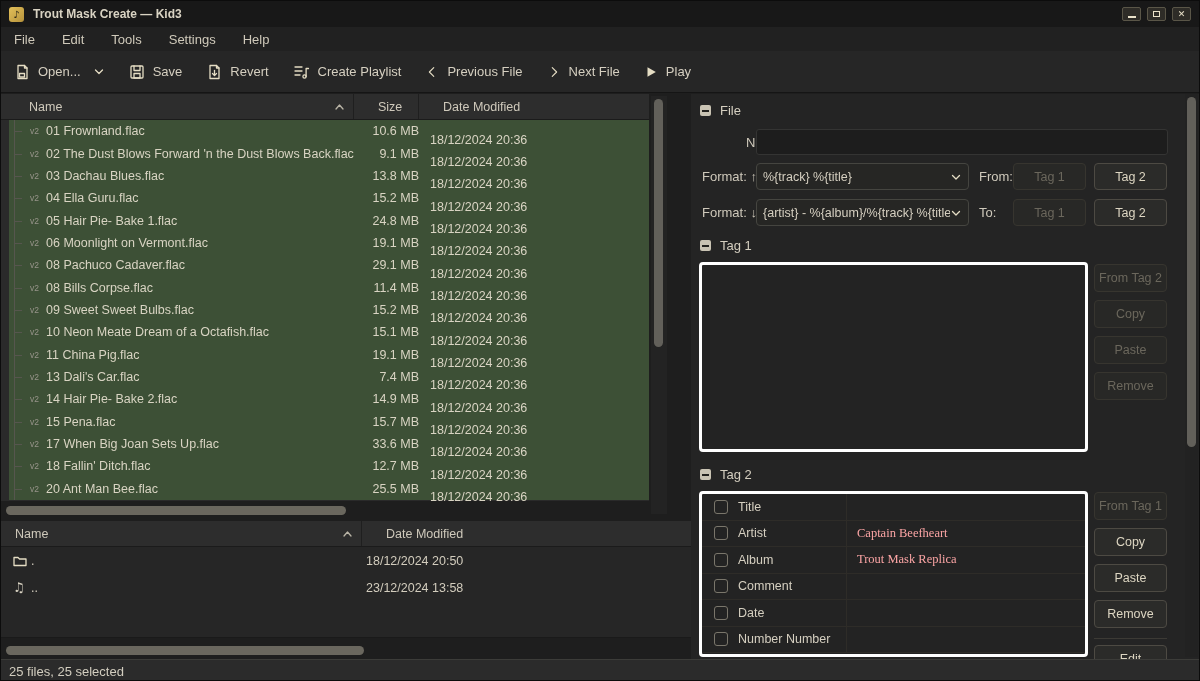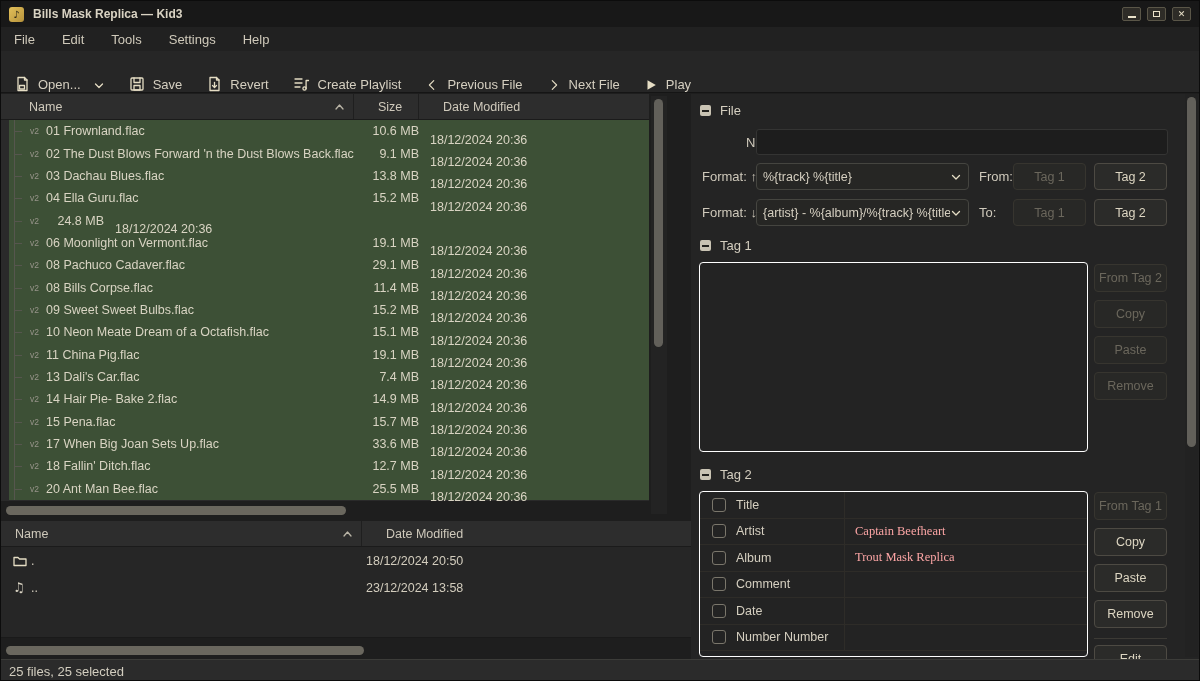"Bills Mask Replica — Kid3" span.title-text { text: Bills Mask Replica -> Trout Mask Create }
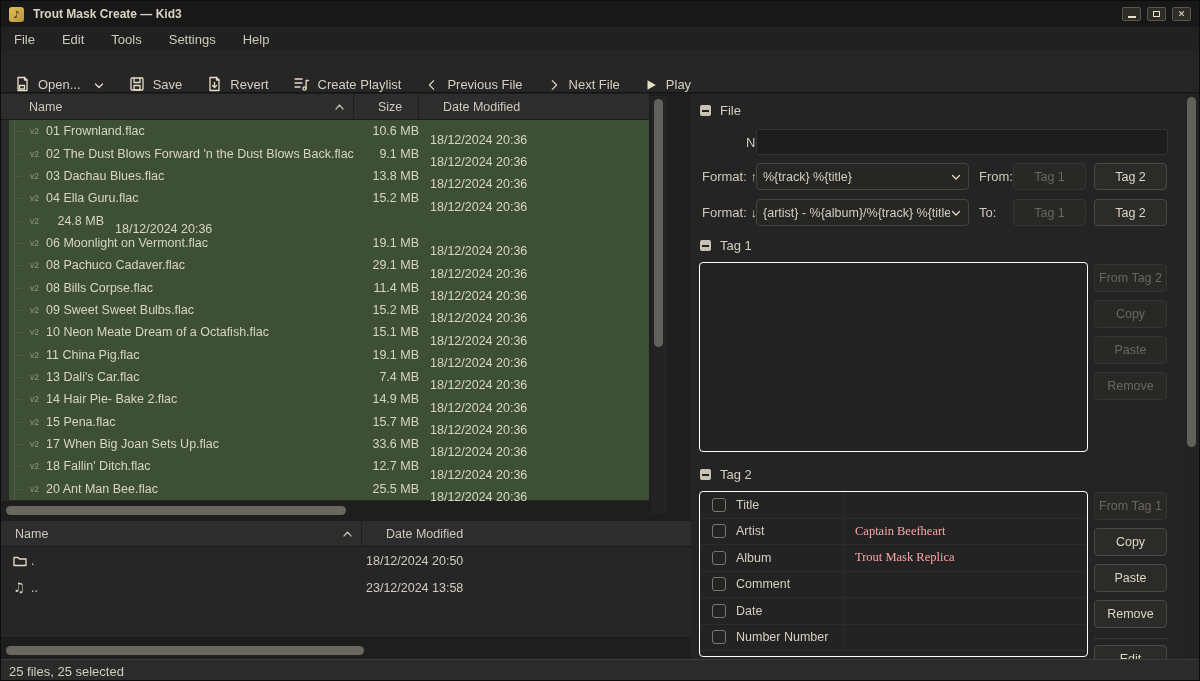"Open..." .toolbar { align-items: flex-end -> center }
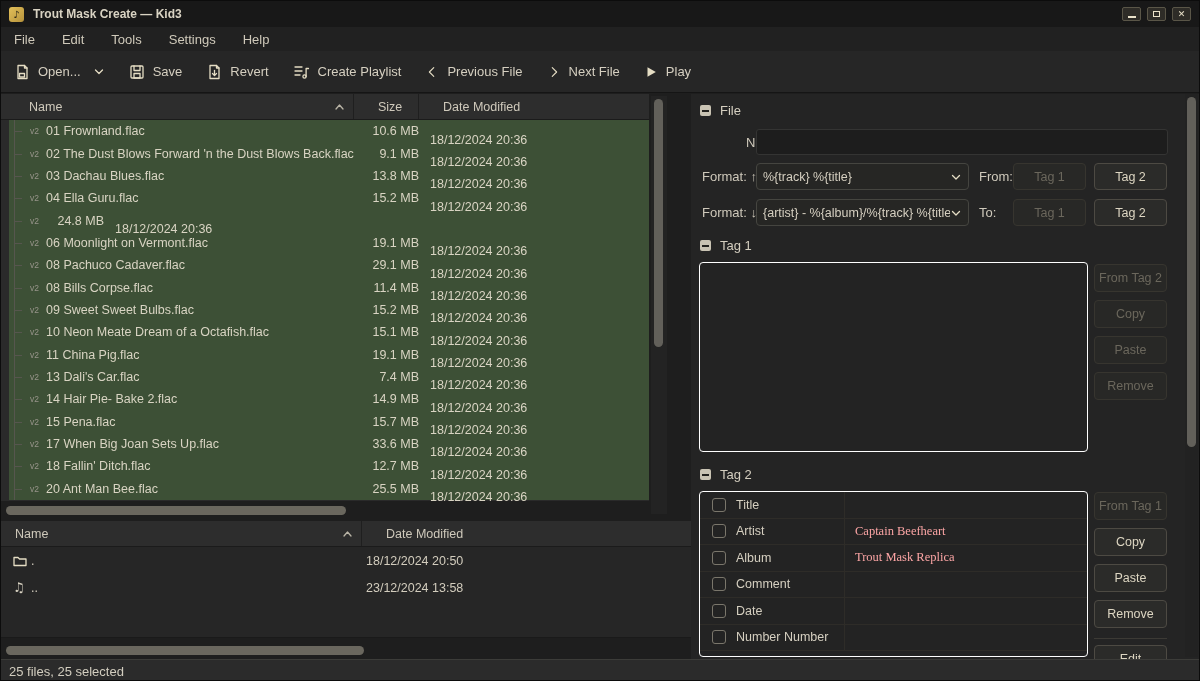"05 Hair Pie- Bake 1.flac" span.fname { html: none -> <span>05 Hair Pie- Bake 1.flac</span> }
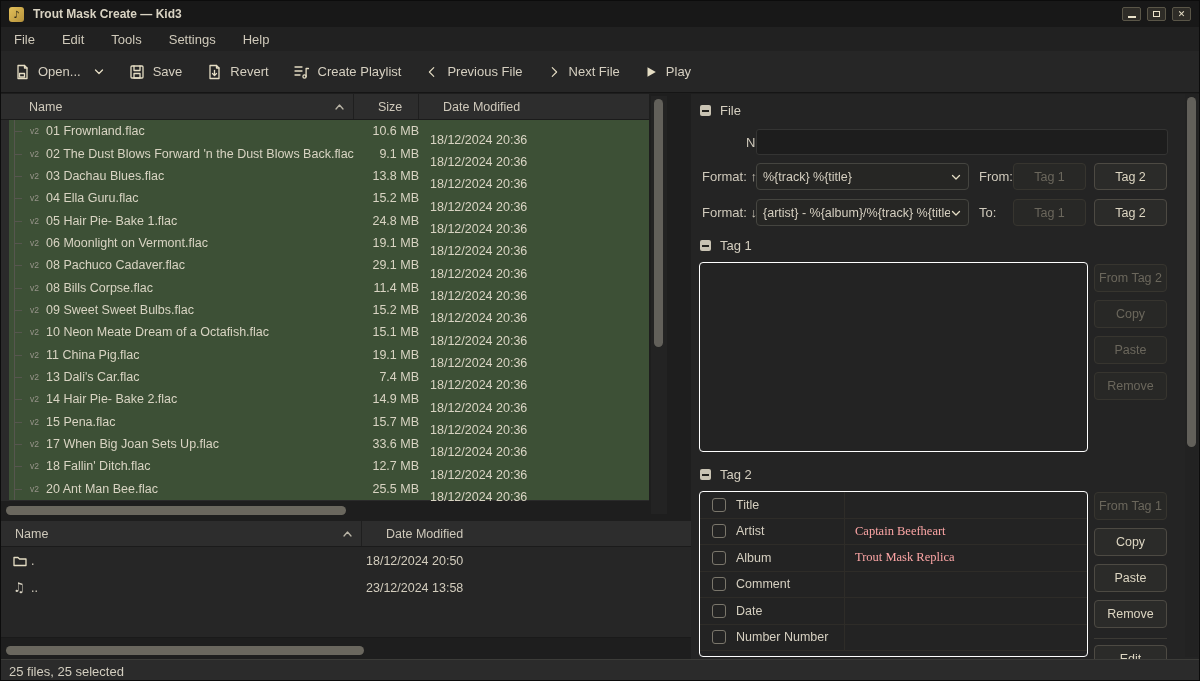"Title" .frame { border: 1px solid #ffffff -> 3px solid #ffffff }
